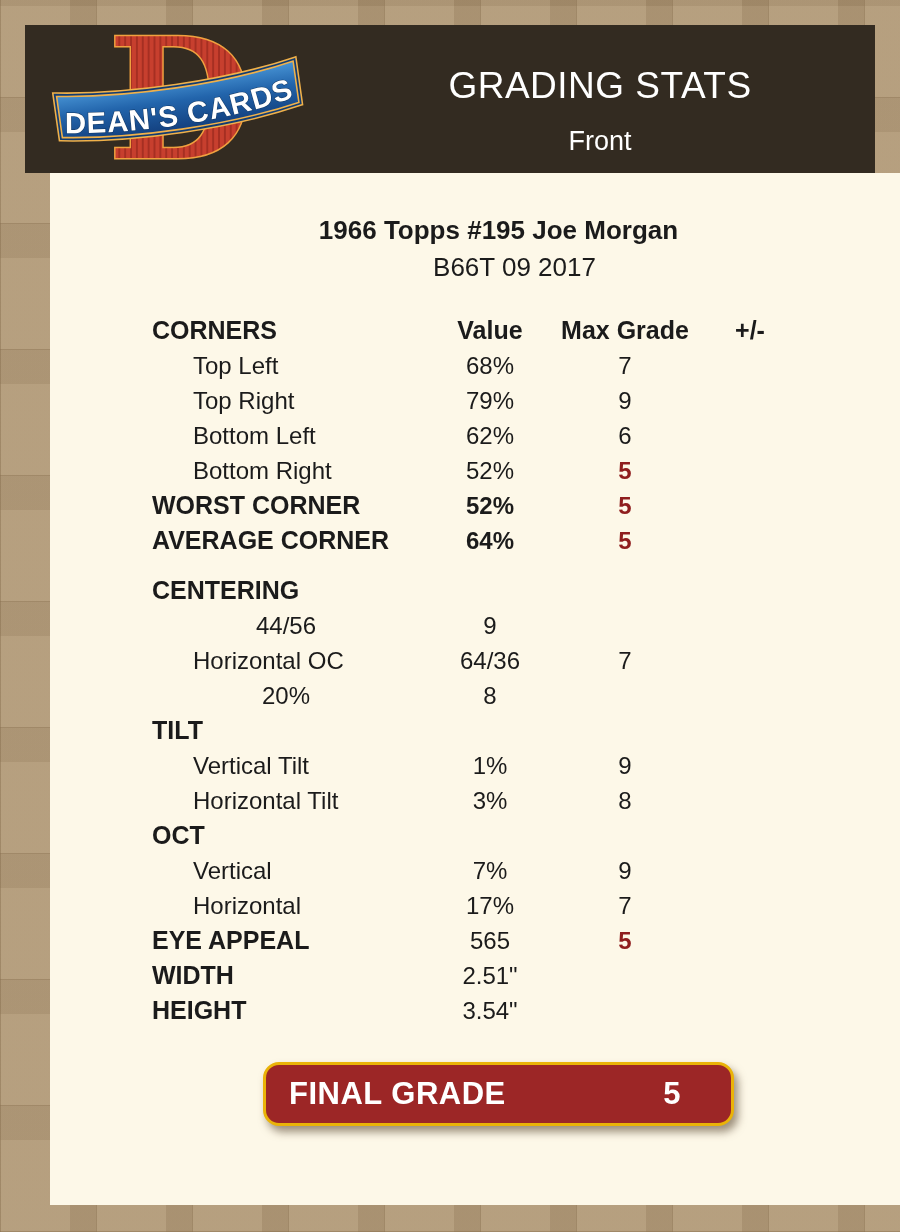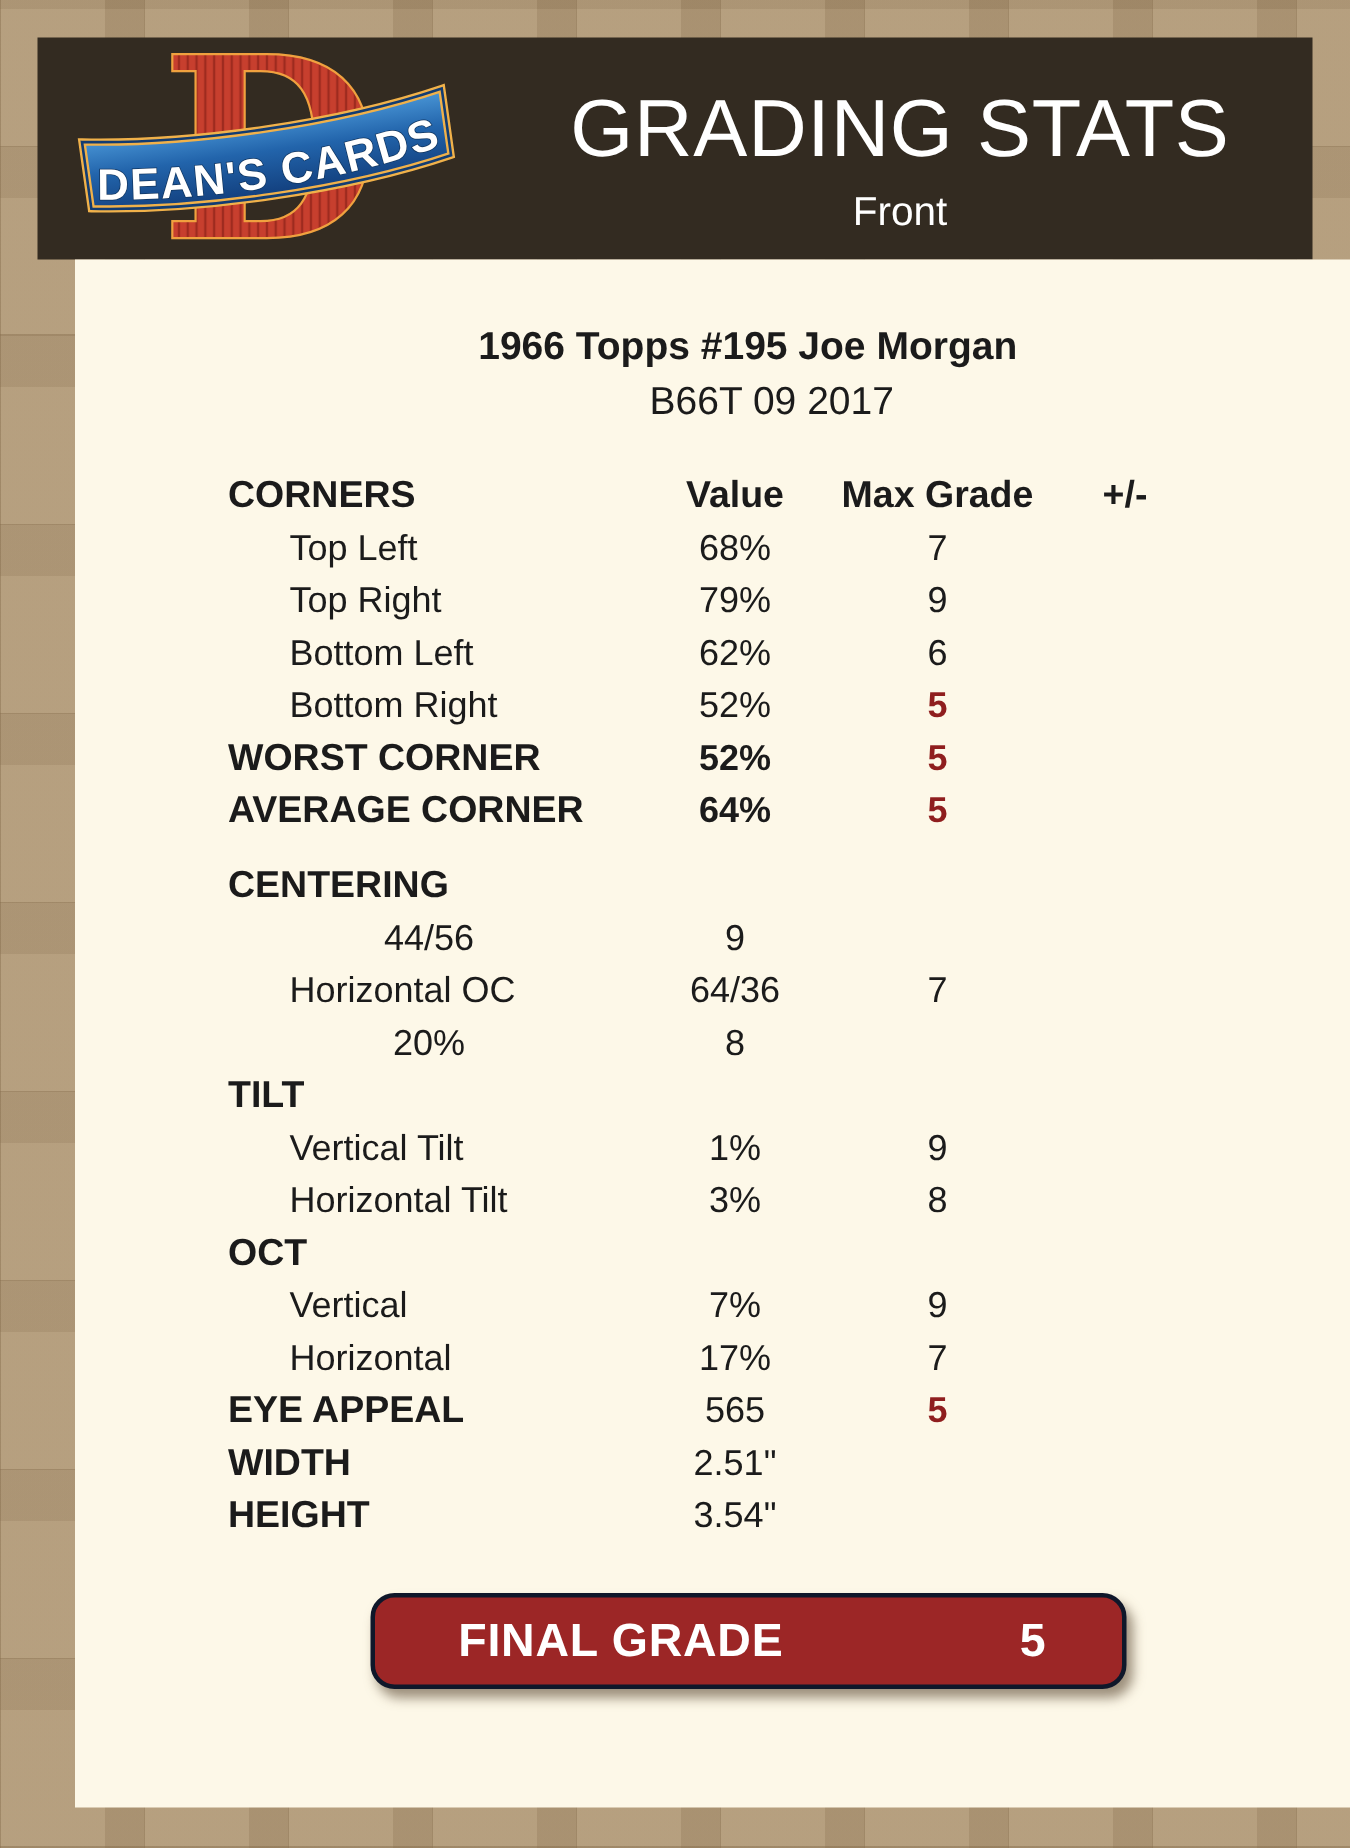"GRADING STATS" .ht-main { font-size: 54px -> 37px }
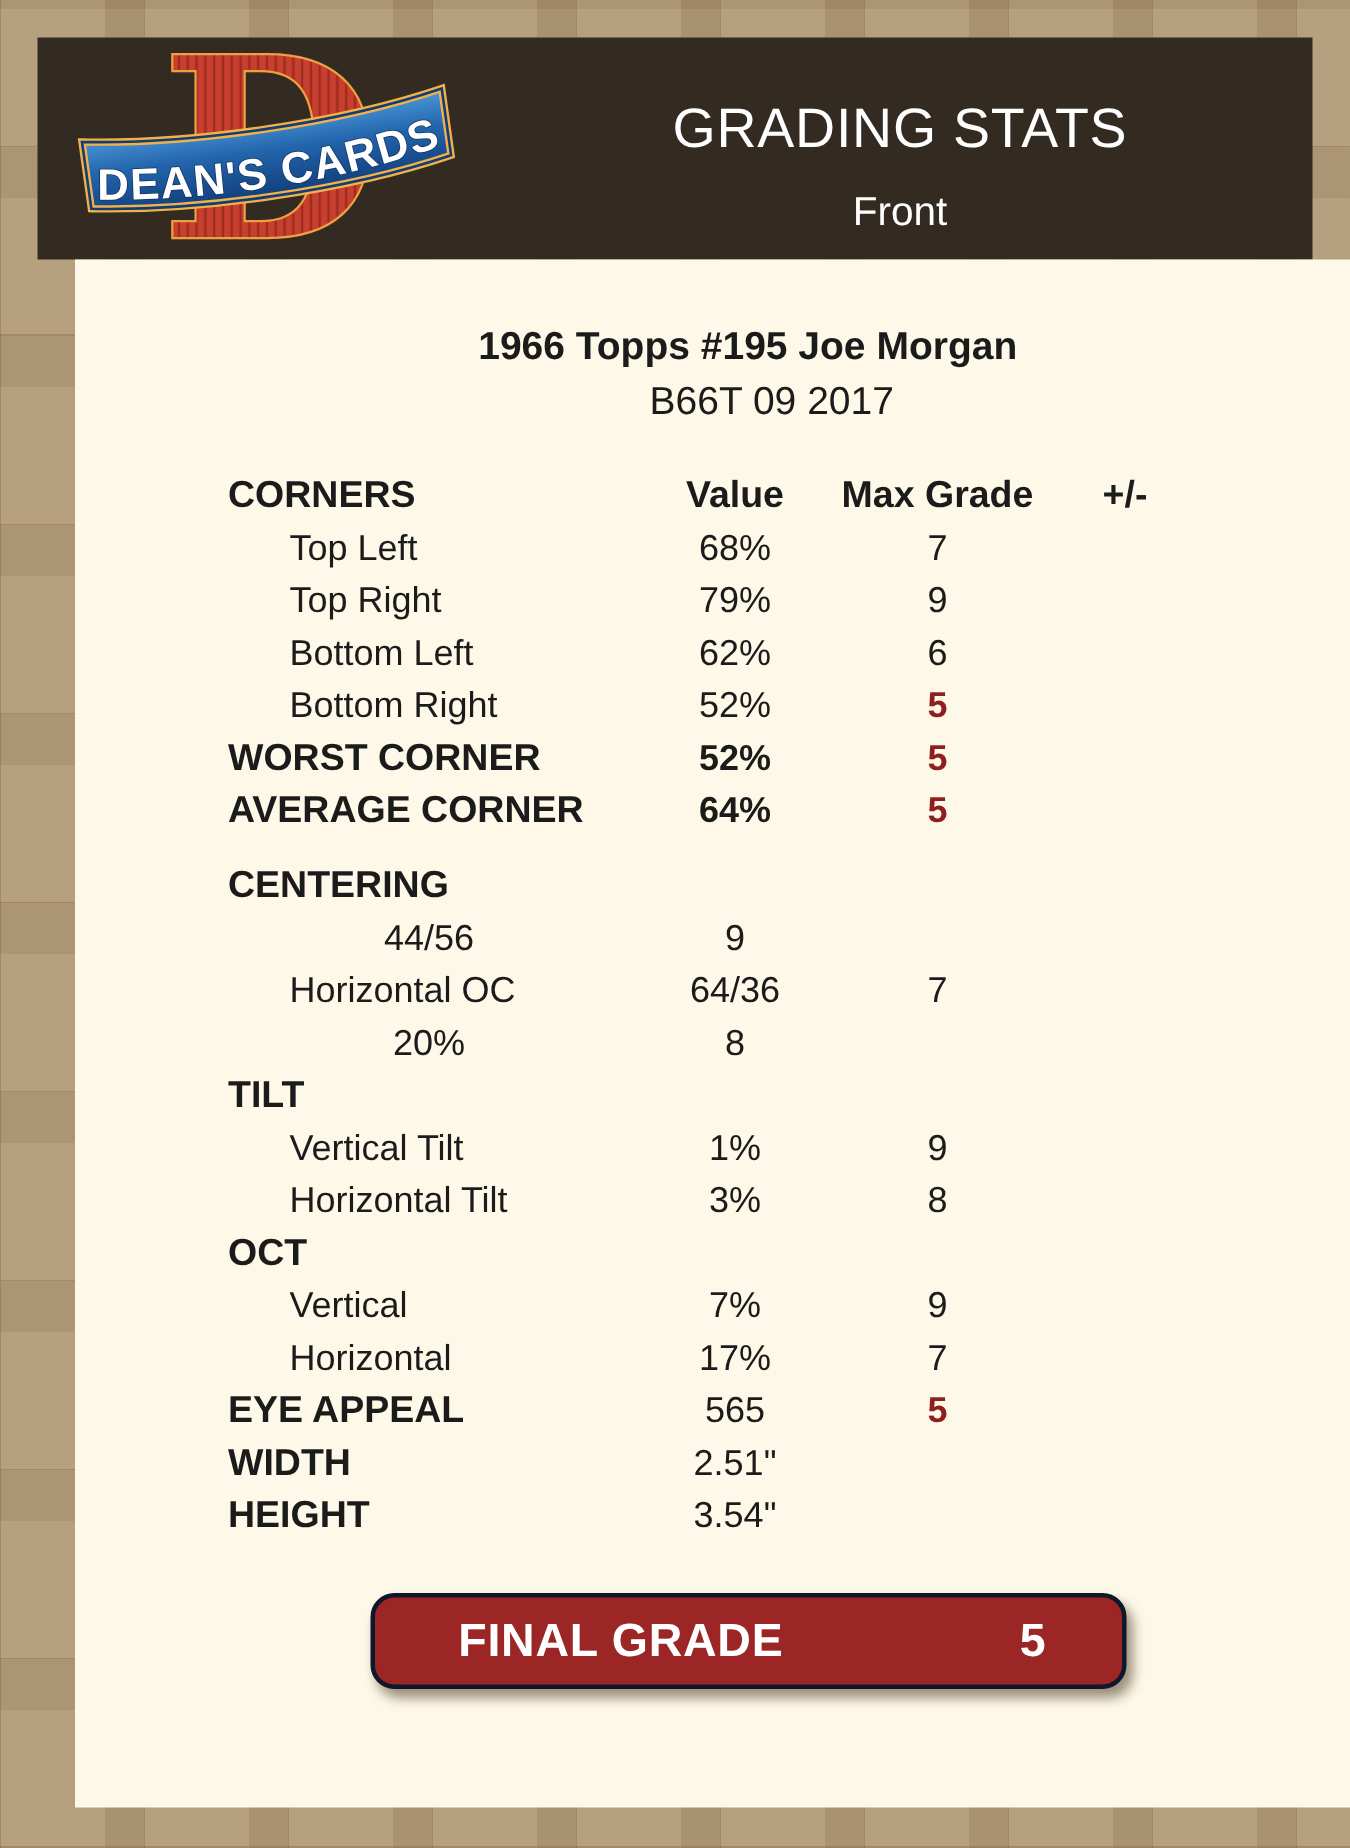"FINAL GRADE" .final-grade { border: 3px solid #0f172a -> 3px solid #eab308; padding: 0 50px 0 56px -> 0 50px 0 23px }
